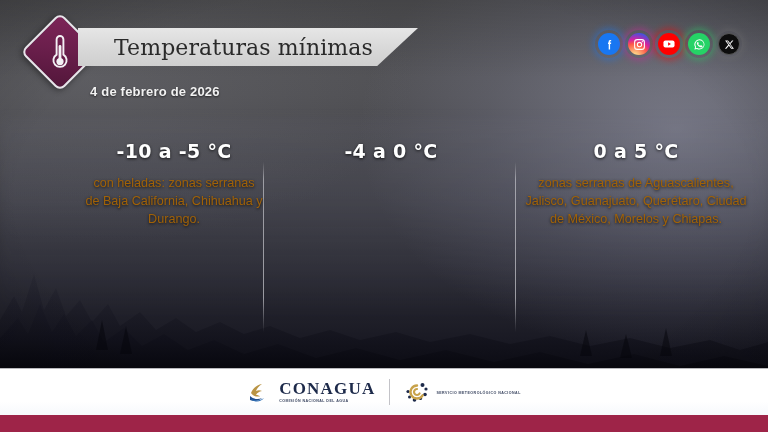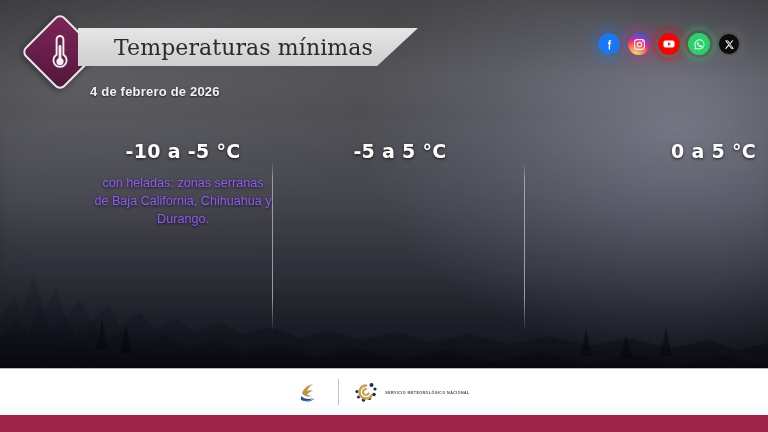"-10 a -5 °C" .columns { left: 16px -> 7px }
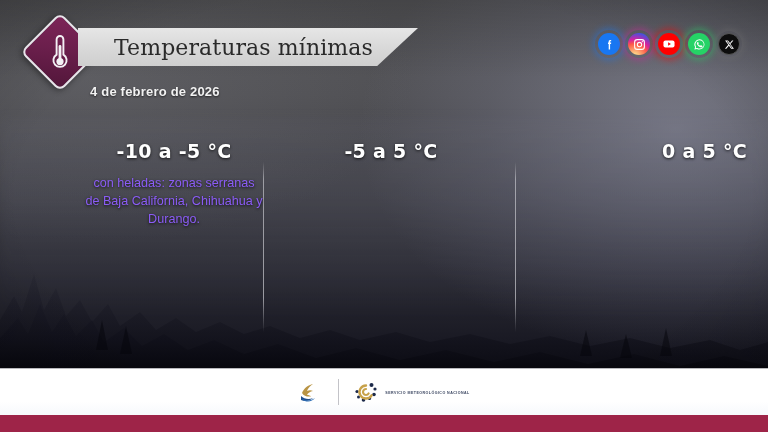"-5 a 5 °C" div.range { text: -5 a 5 -> -4 a 0 }
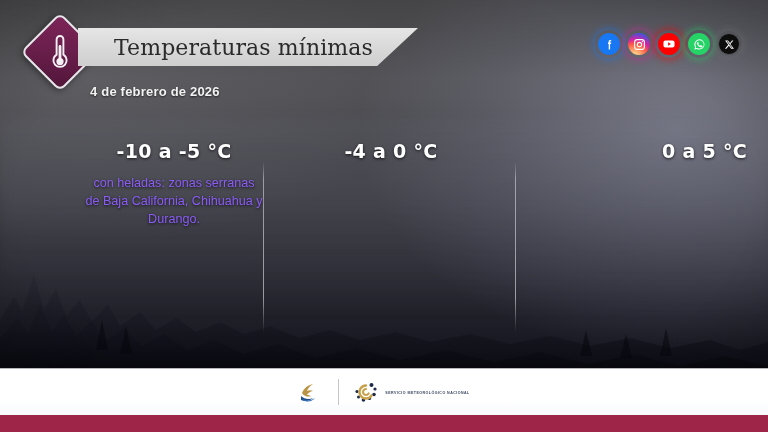"0 a 5 °C" .col3 { text-align: right -> none }
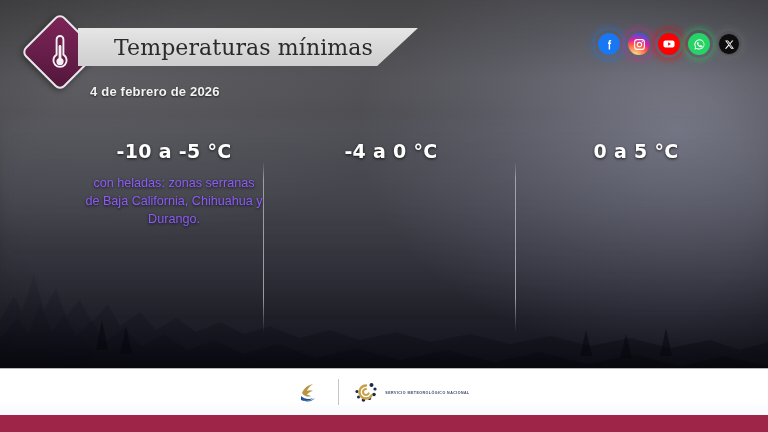"con heladas: zonas serranas de" .col .desc { color: #8b5cf6 -> #a16207 }
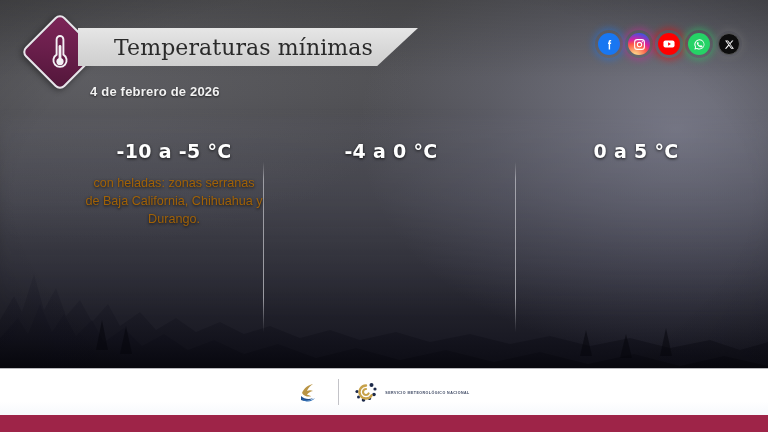"zonas serranas de Aguascalientes," div.desc { html: none -> <div>zonas serranas de Aguascalientes, Jalisco, Guanajuato, Querétaro, Ciudad de México, Morelos y Chiapas.</div> }
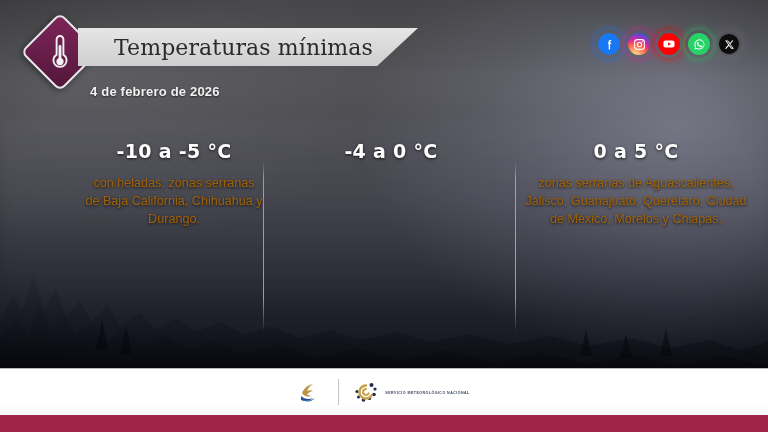"CONAGUA" div.txt { html: none -> <div> <div>CONAGUA</div> <div>COMISIÓN NACIONAL DEL AGUA</div> </div> }
